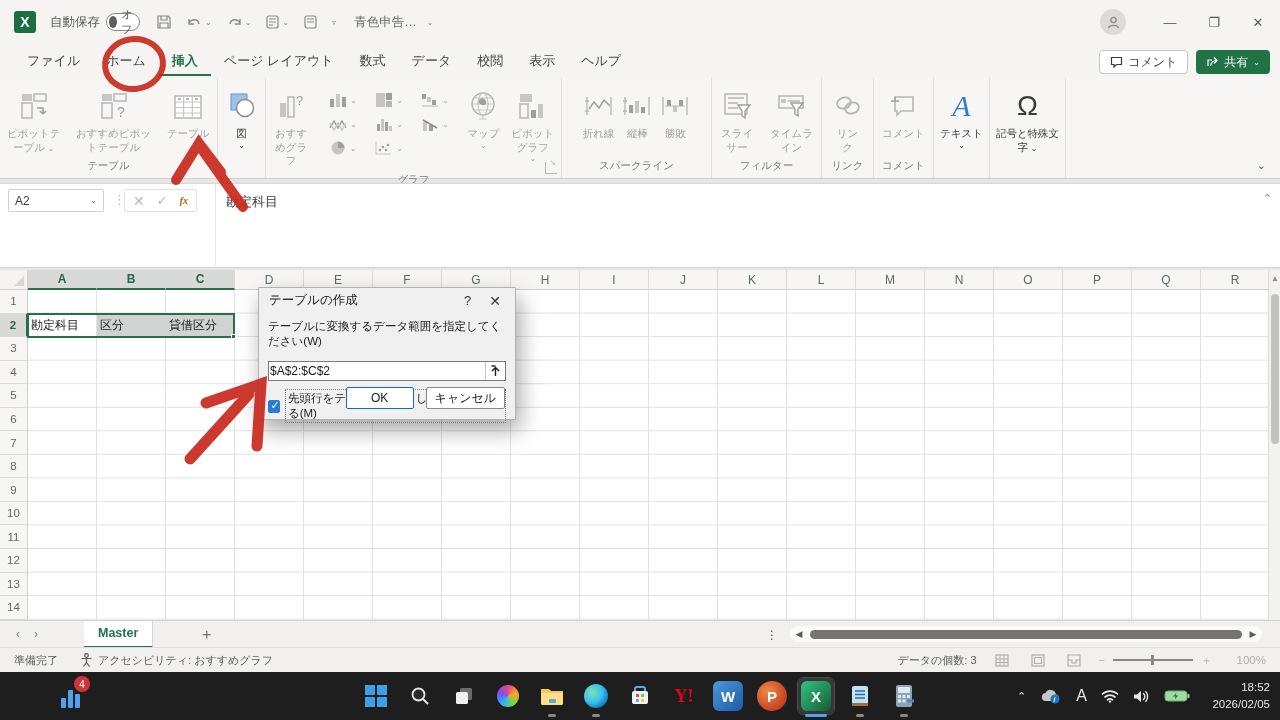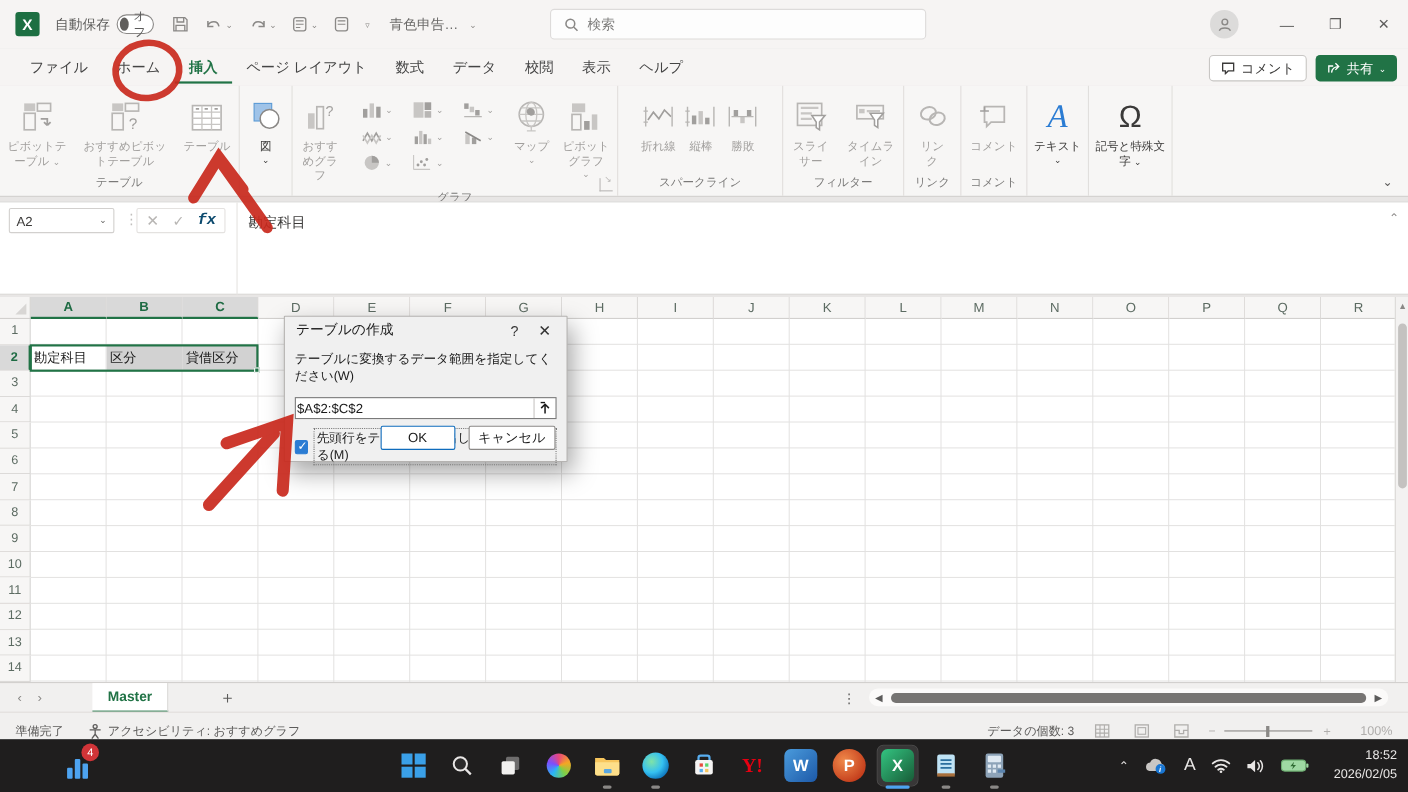"検索" div.searchbox { html: <div> <svg> <circle></circle> <path></path> </svg> <span>検索</span> </div> -> none }
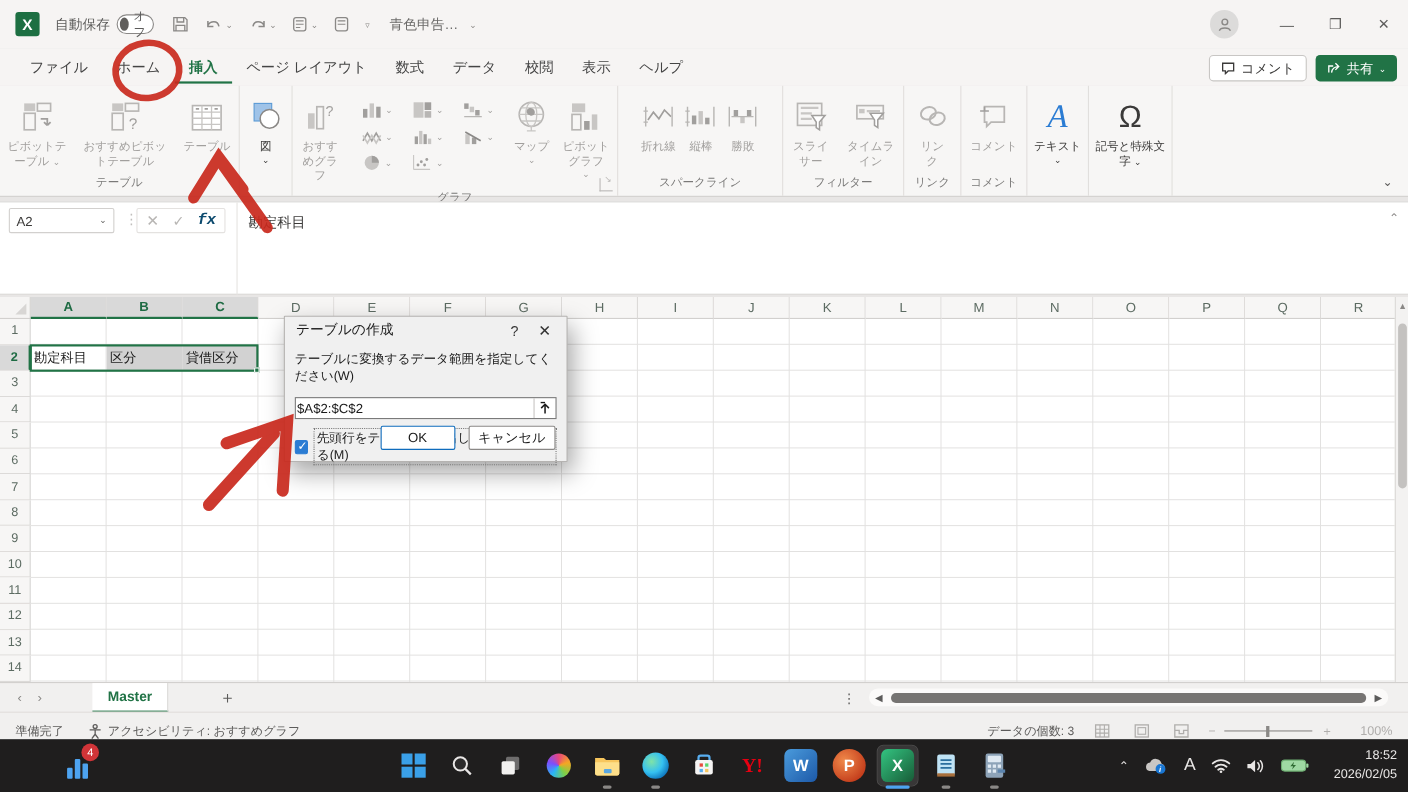"fx" .fb-fx { color: #0c4a6e -> #a16207; font-family: Liberation Mono, monospace -> Liberation Serif, serif; font-size: 14px -> 10px }
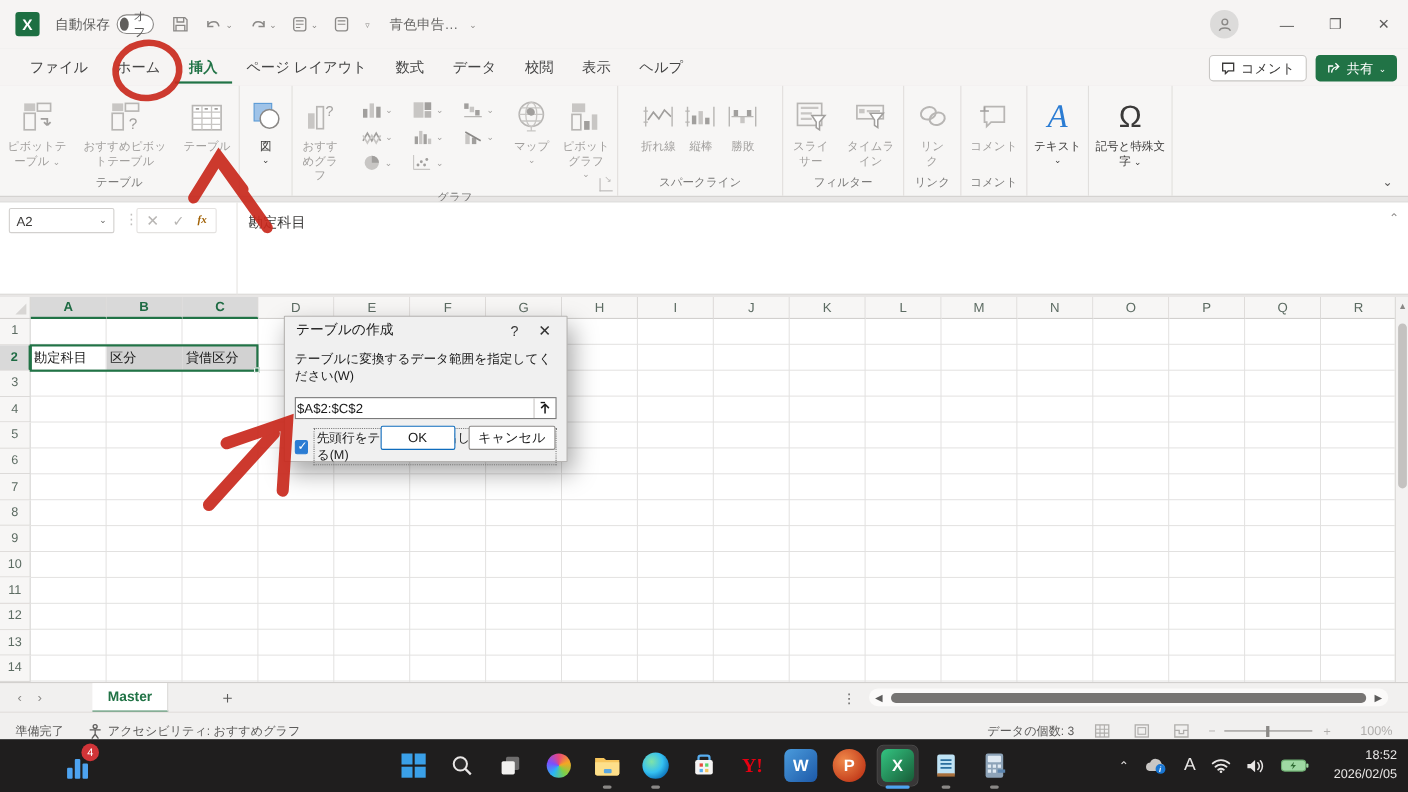"準備完了" .statusbar { align-items: flex-end -> center }
